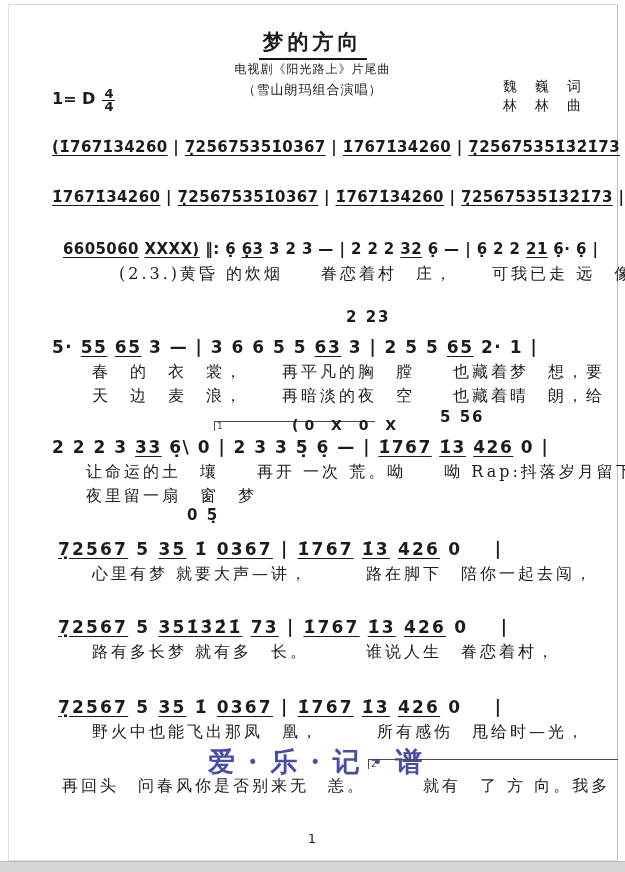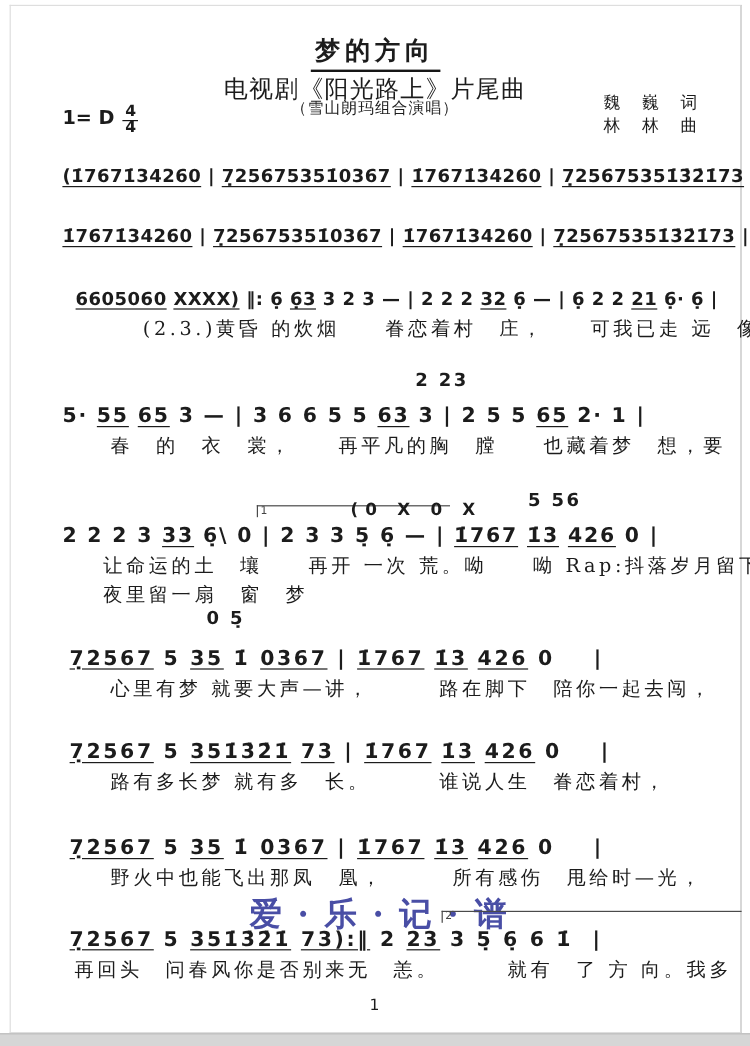"电视剧《阳光路上》片尾曲" .subtitle1 { font-size: 20px -> 12px }
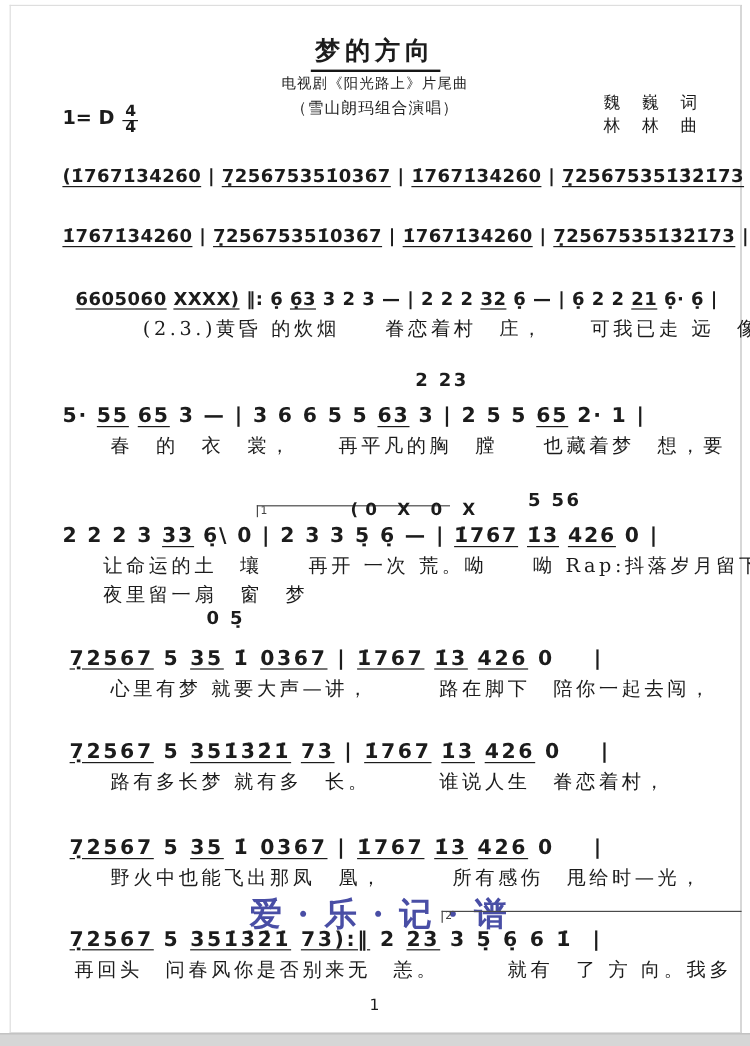"天 边 麦 浪， 再暗淡的夜" div.lyric { html: none -> <div>天 边 麦 浪， 再暗淡的夜 空 也藏着晴 朗，给</div> }
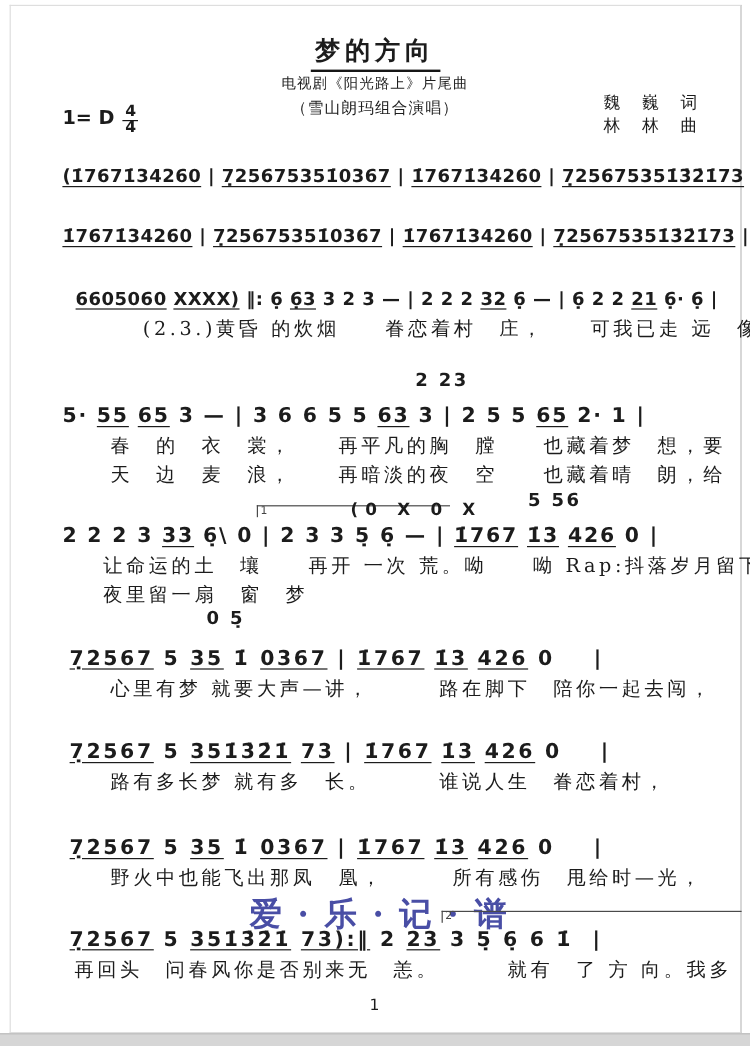"0 5̣" .line-e .alt { left: 172px -> 187px }
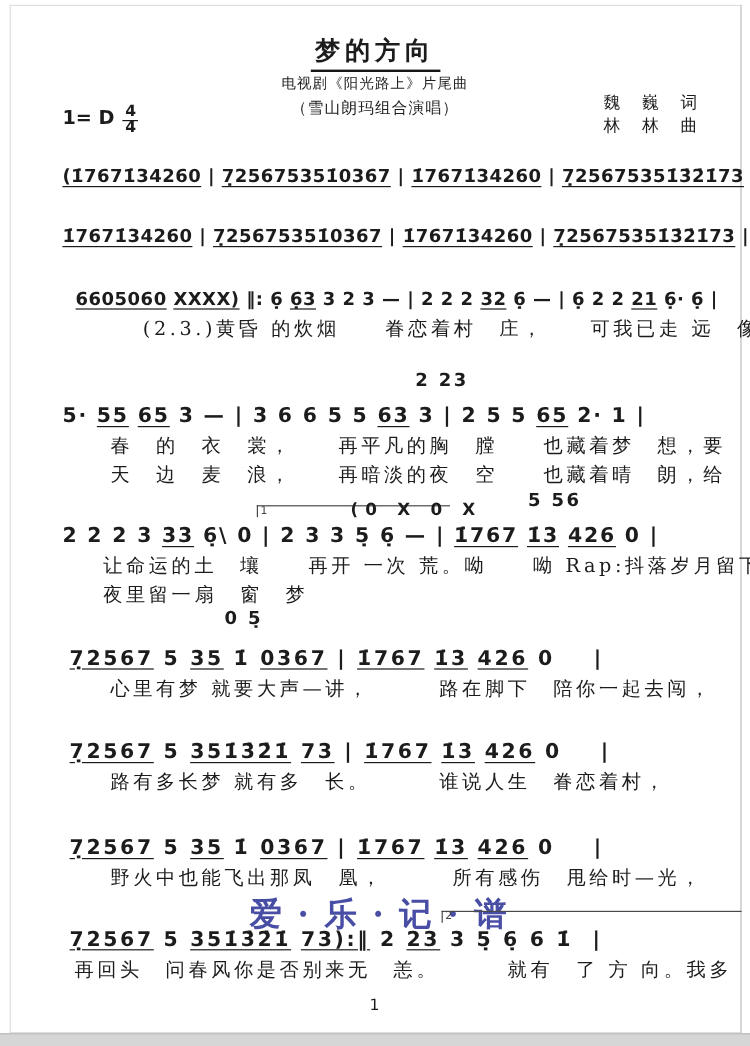"7̣2567 5 351̇3̇2̇1̇ 73):‖ 2" div.notes { html: <div><span>7̣2567</span> <span>5</span> <span>351̇3̇2̇1̇</span> <span>73):‖</span> <span>2</span> <span>23</span> <span>3</span> <span>5̣</span> <span>6̣</span> <span>6</span> <span>1̇</span> <span></span> <span>|</span></div> -> none }
